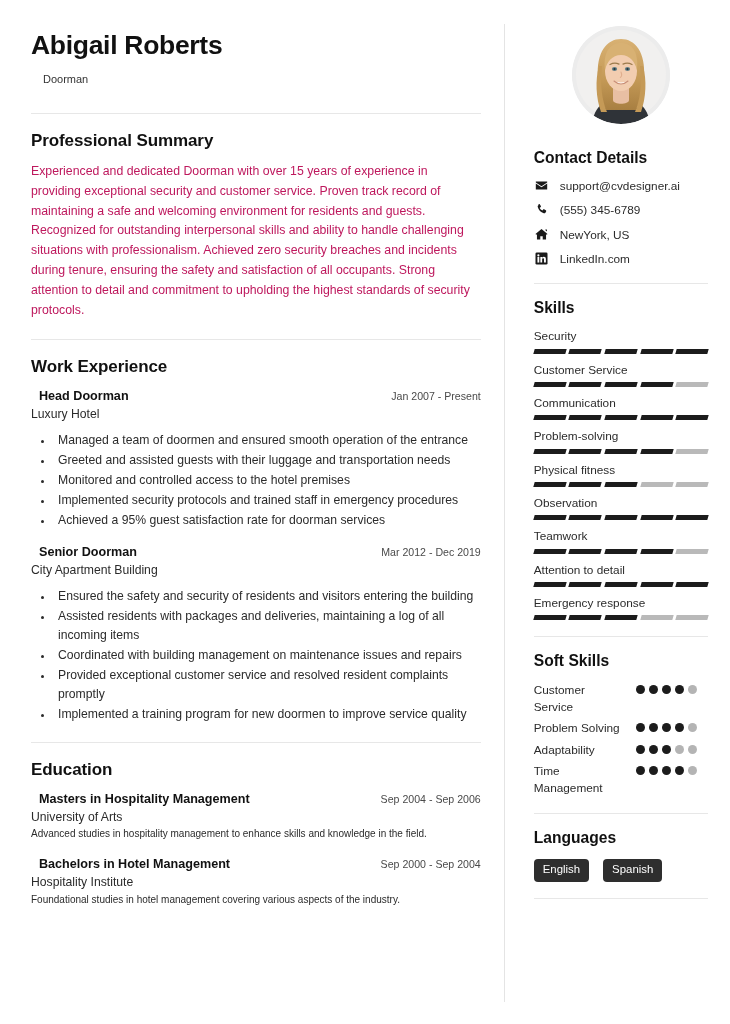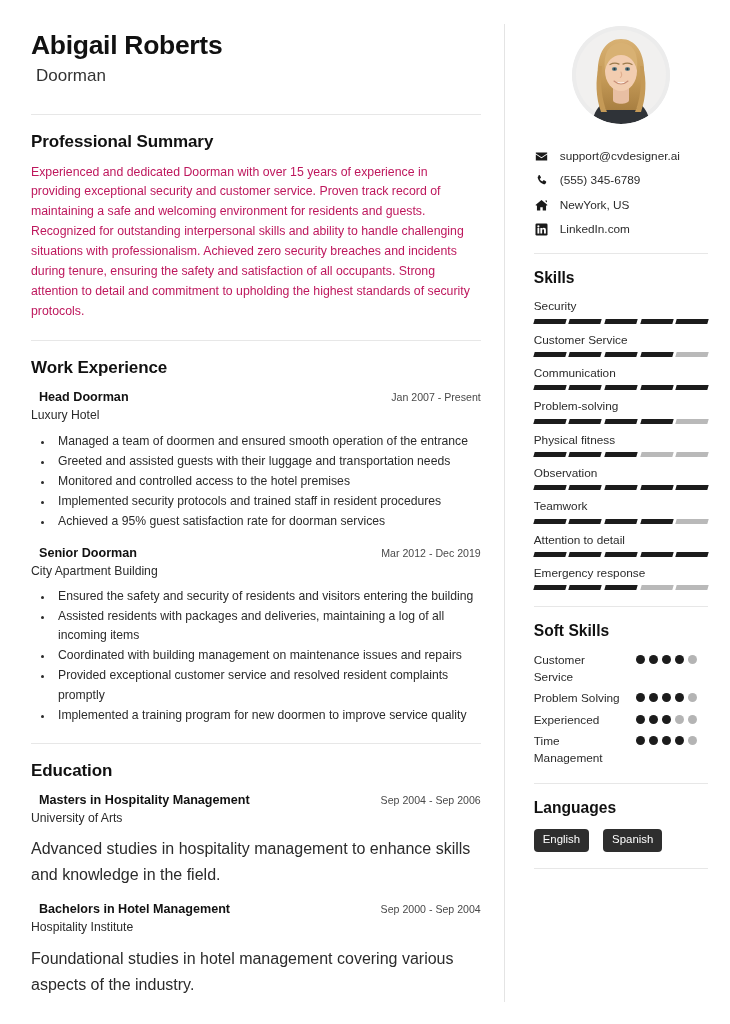"Doorman" .job-title { font-size: 17px -> 11px; margin: 5px -> 12px }
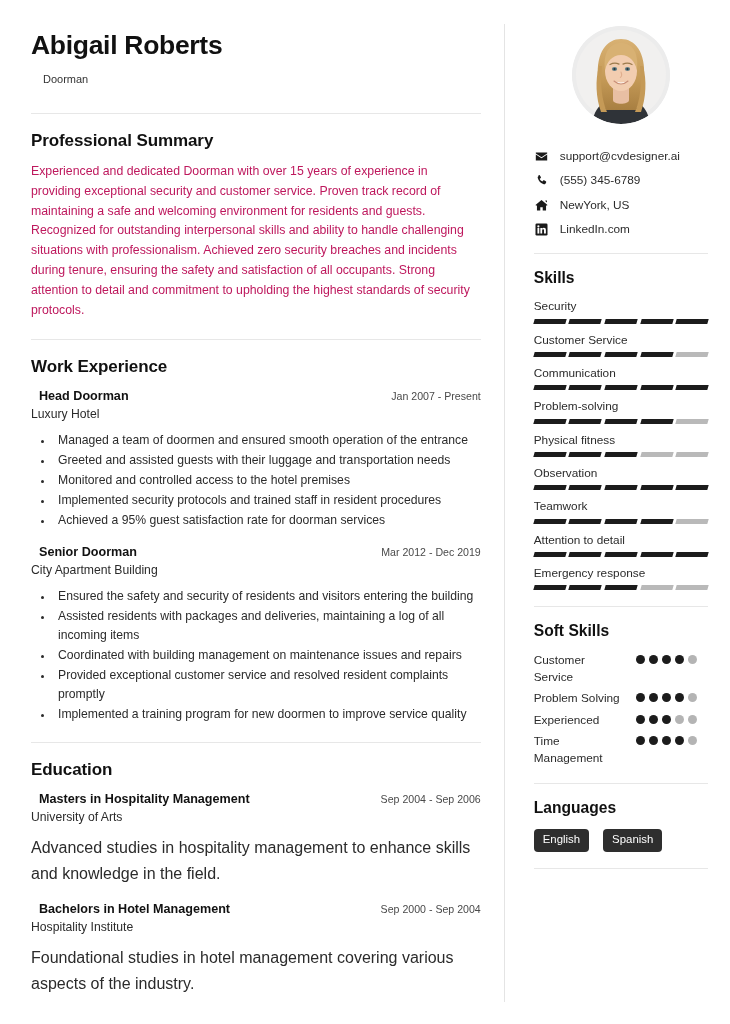"Contact Details" h2.side-title { html: none -> <h2>Contact Details</h2> }
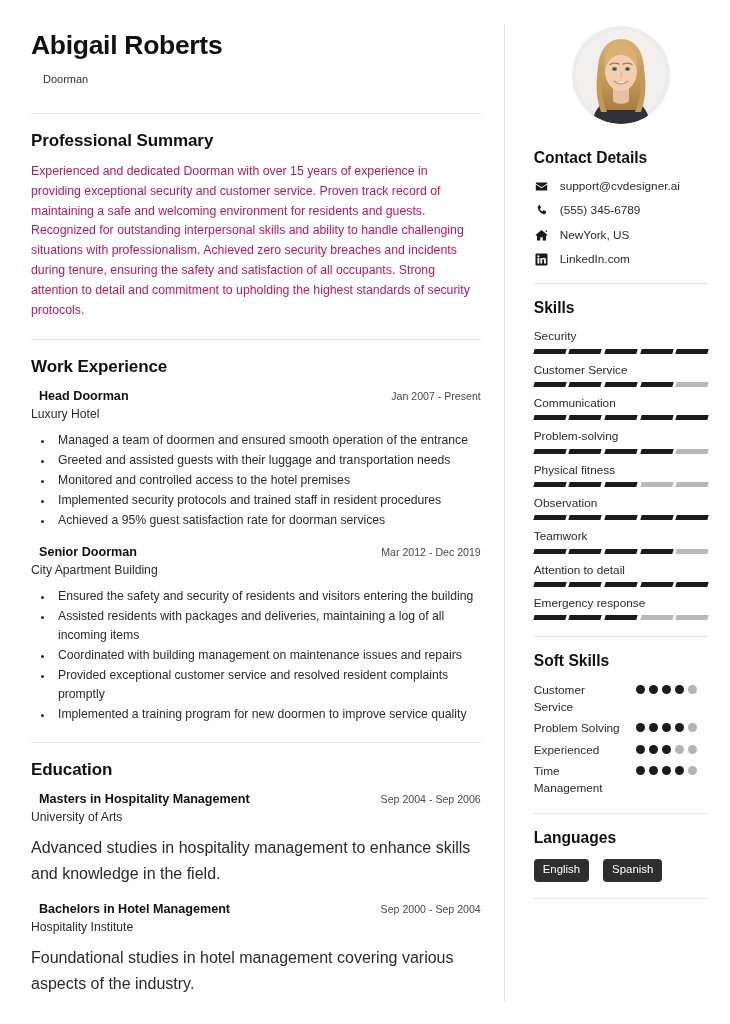"support@cvdesigner.ai" .contact-row { align-items: center -> flex-start }
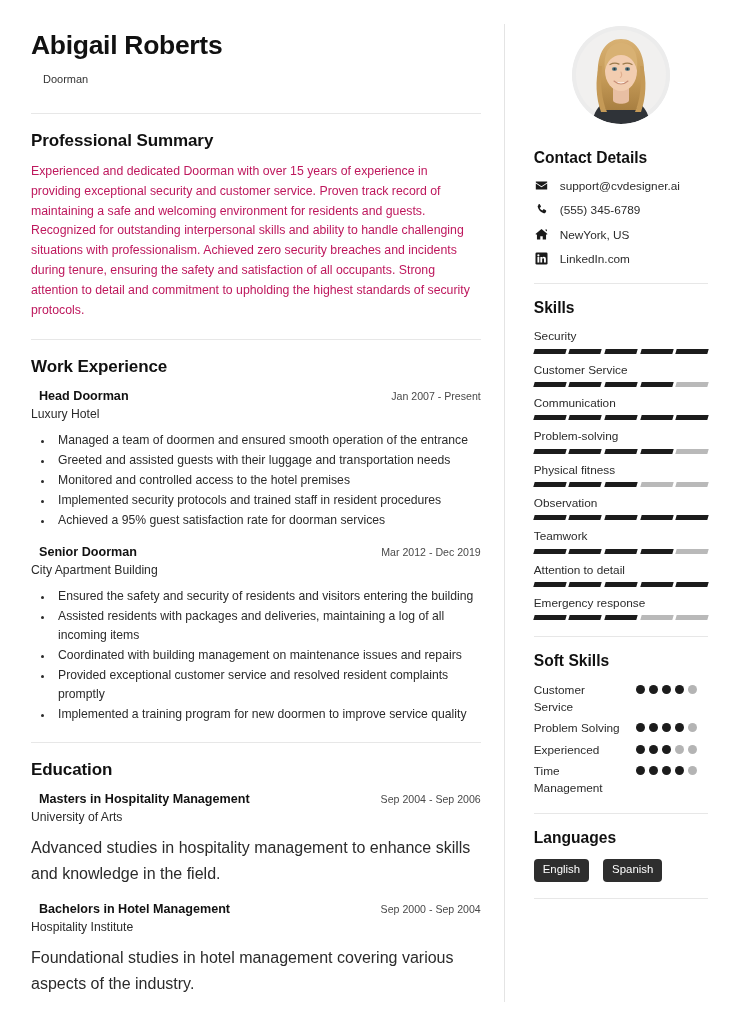"Implemented security protocols and" li { text: resident -> emergency }
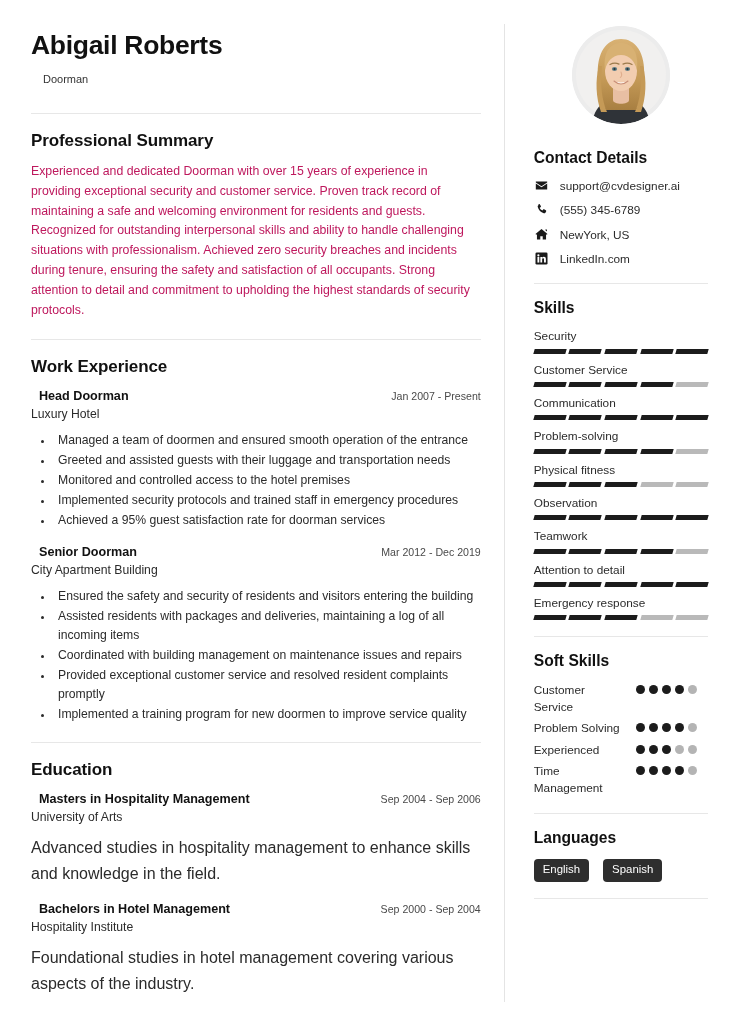"Experienced" div.soft-name { text: Experienced -> Adaptability }
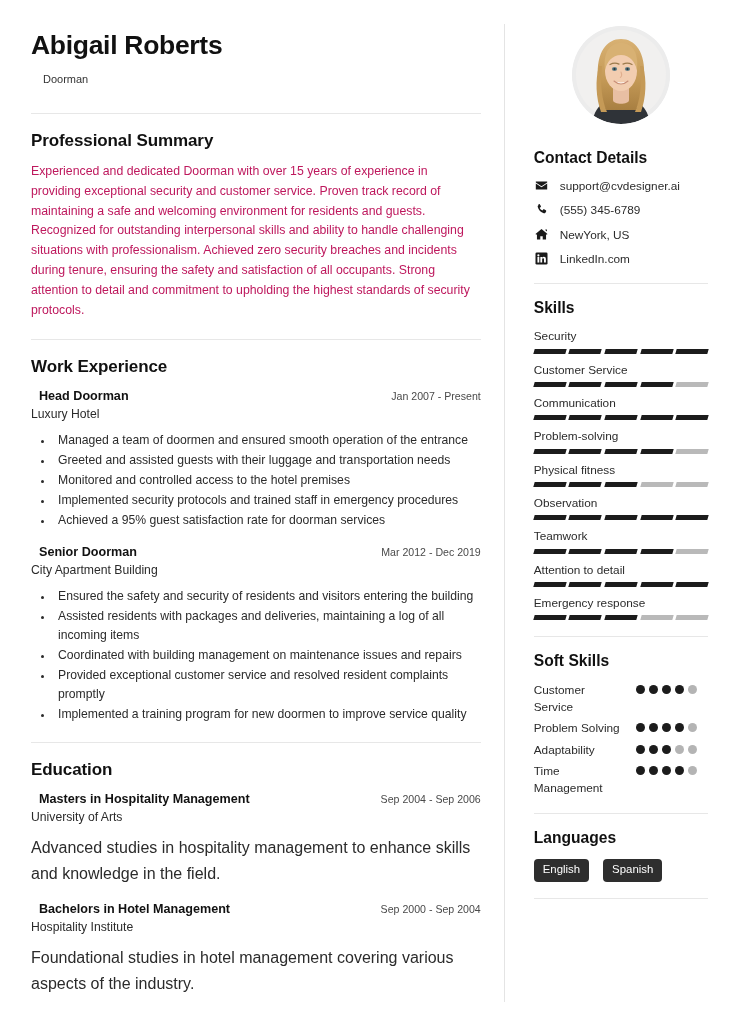"Advanced studies in hospitality" .entry-desc { font-size: 16px -> 10px; margin-top: 9px -> none }
